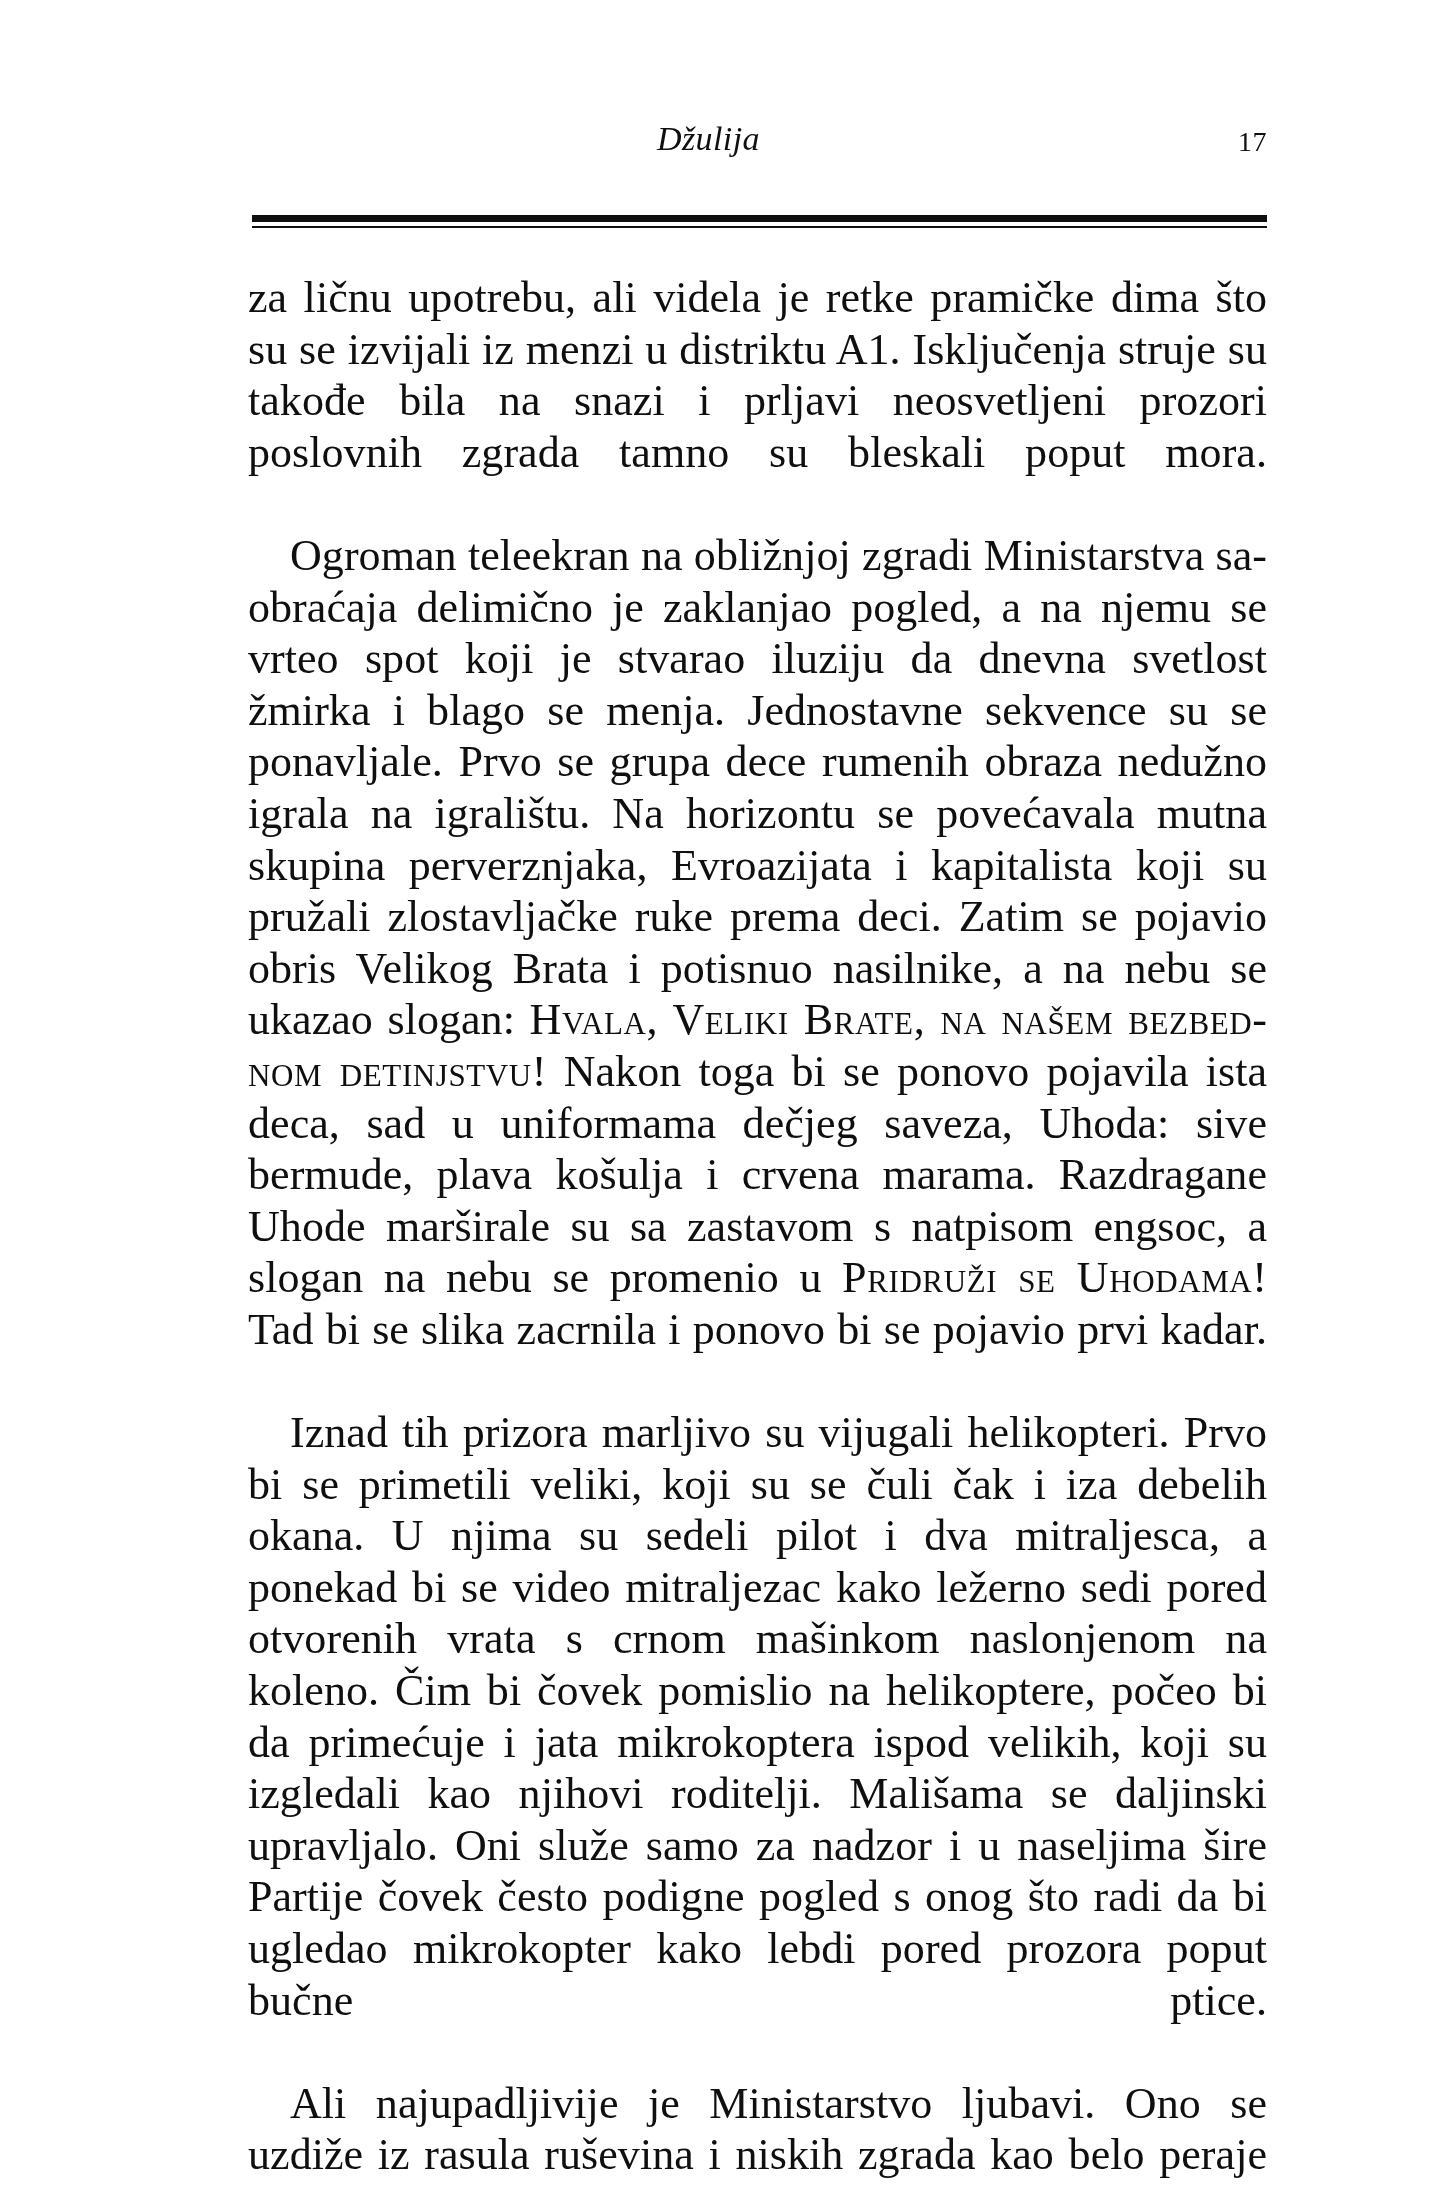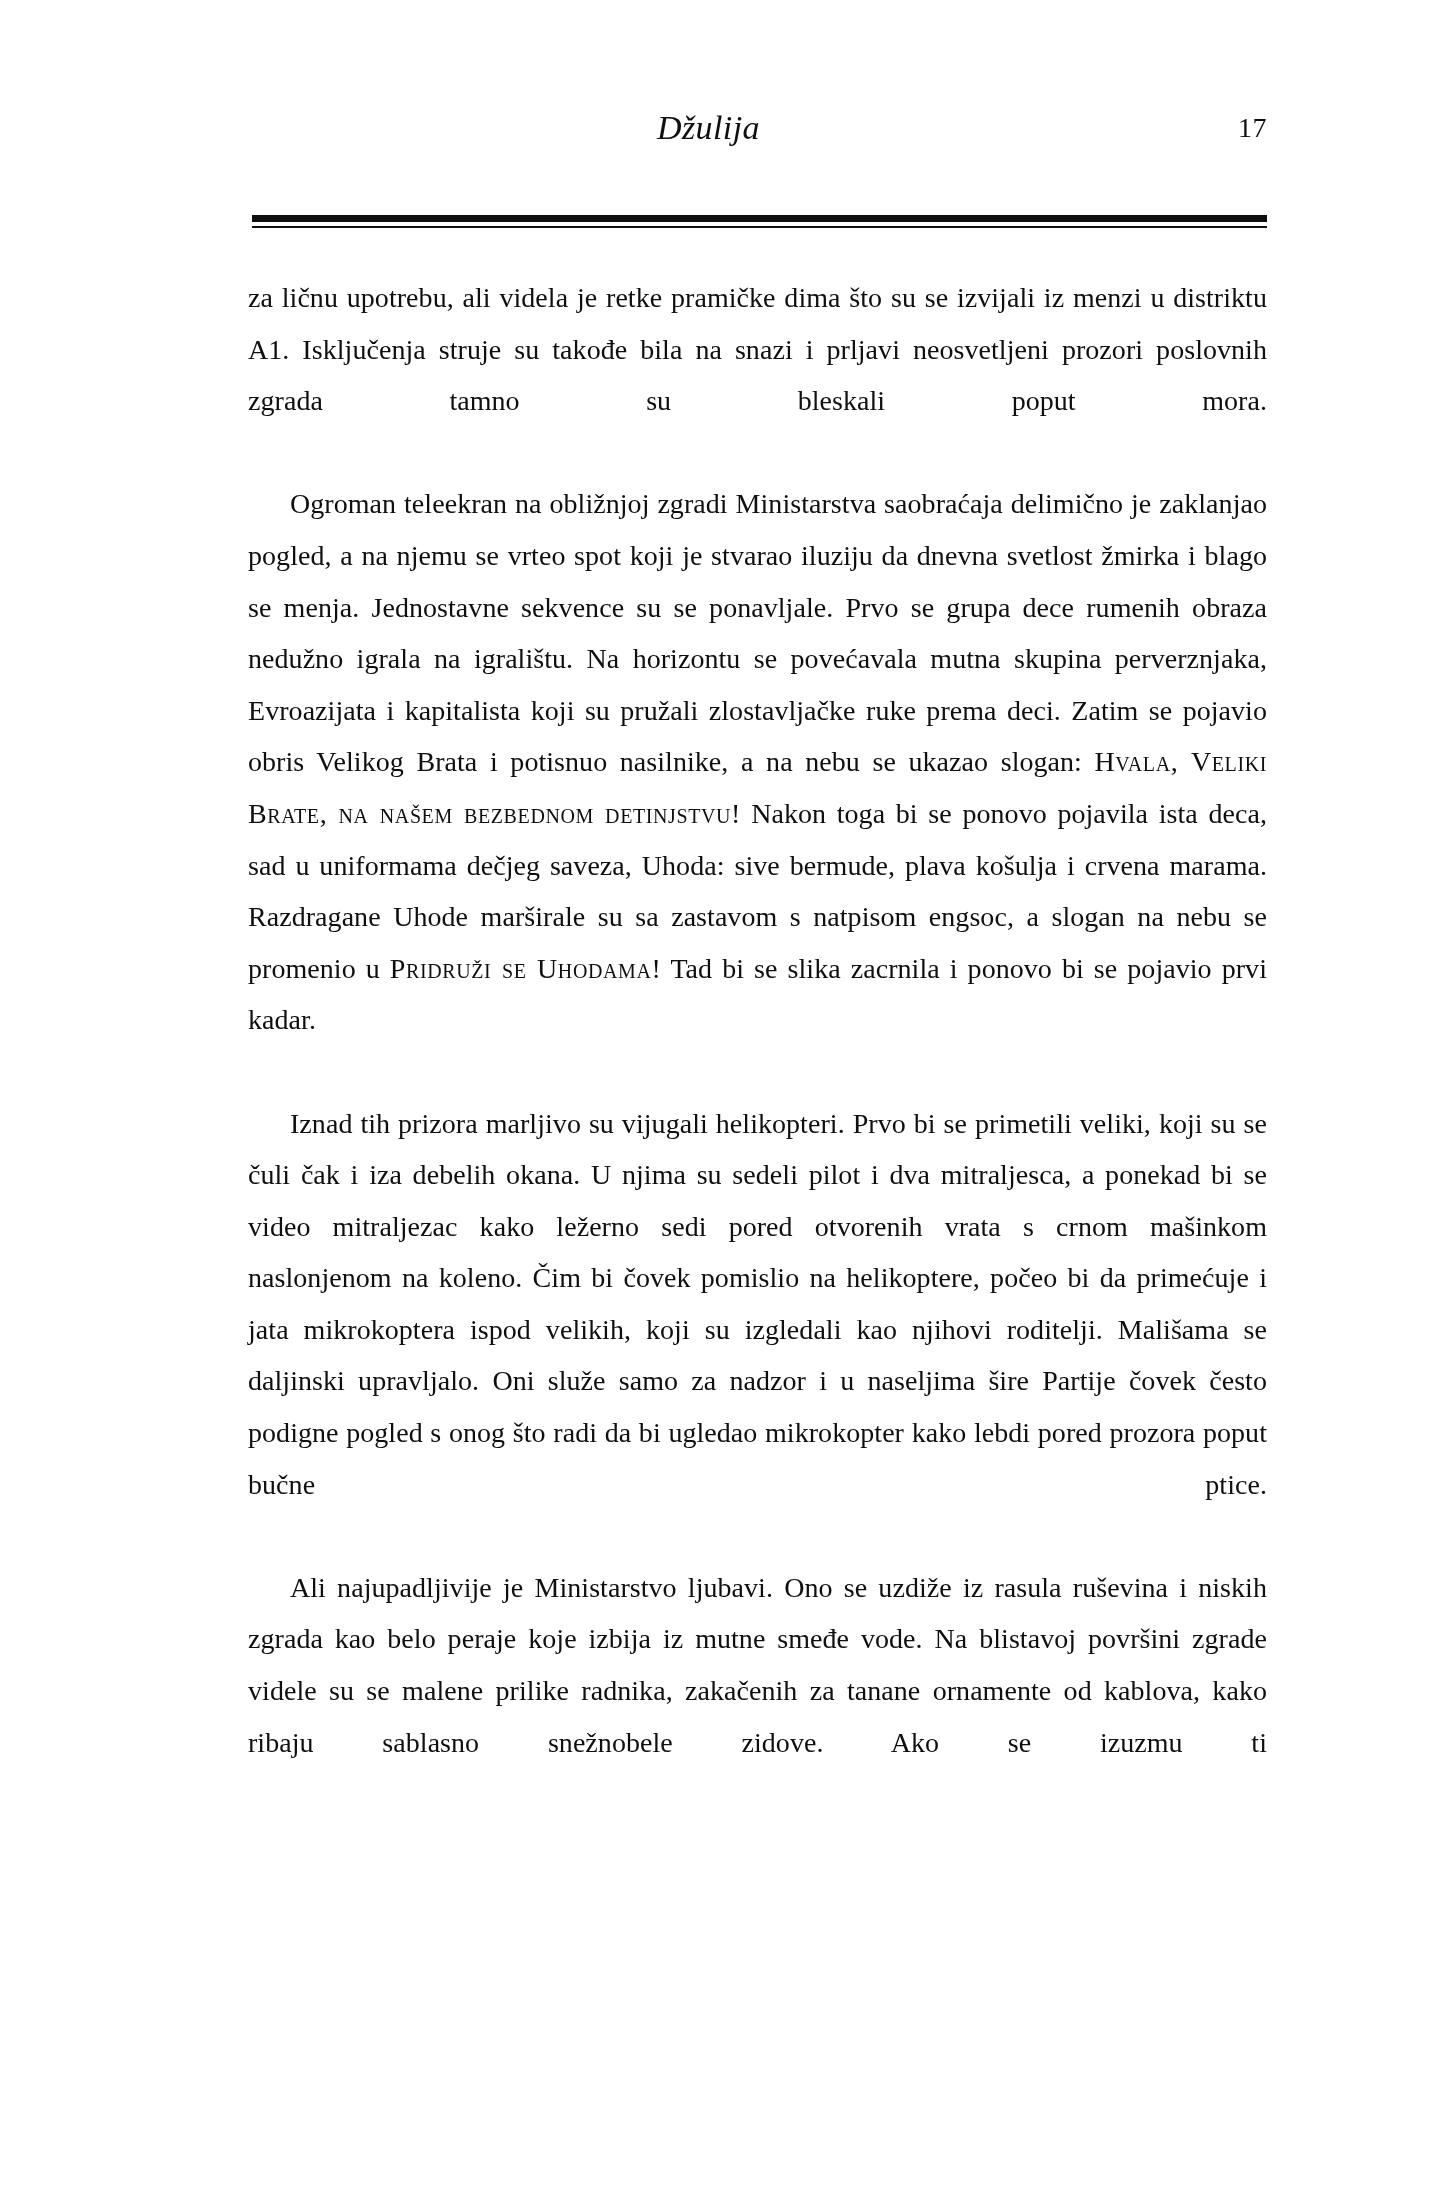"Džulija" .running-head { align-items: center -> flex-end }
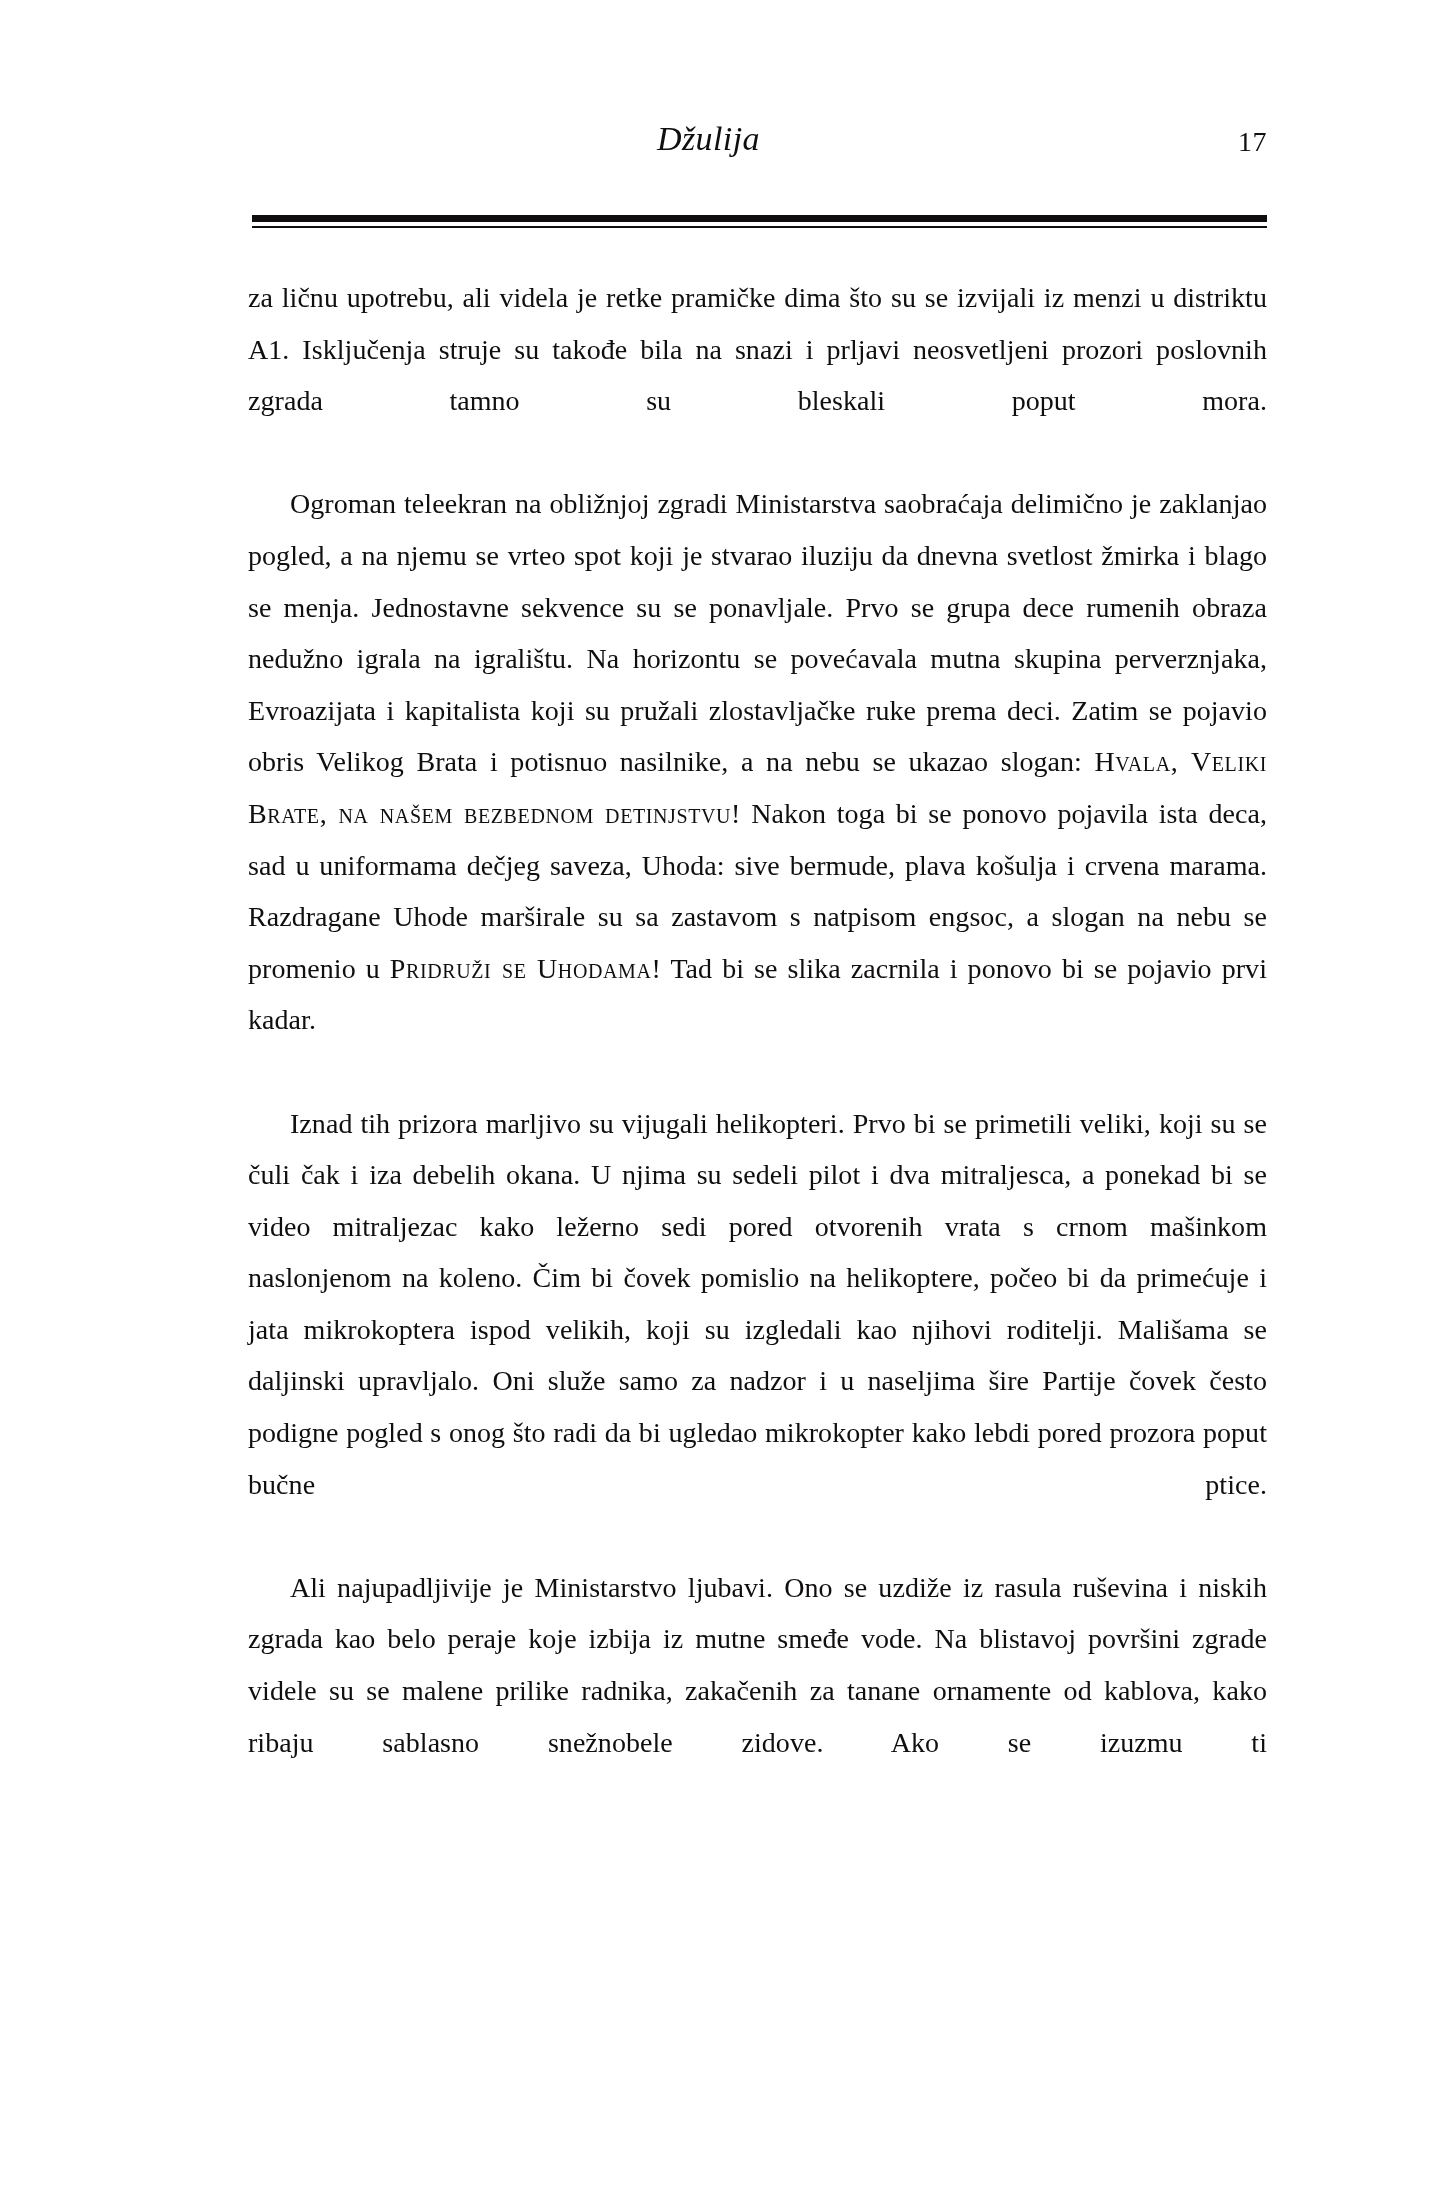"za ličnu upotrebu, ali videla" .textblock p { font-size: 28px -> 44px }
